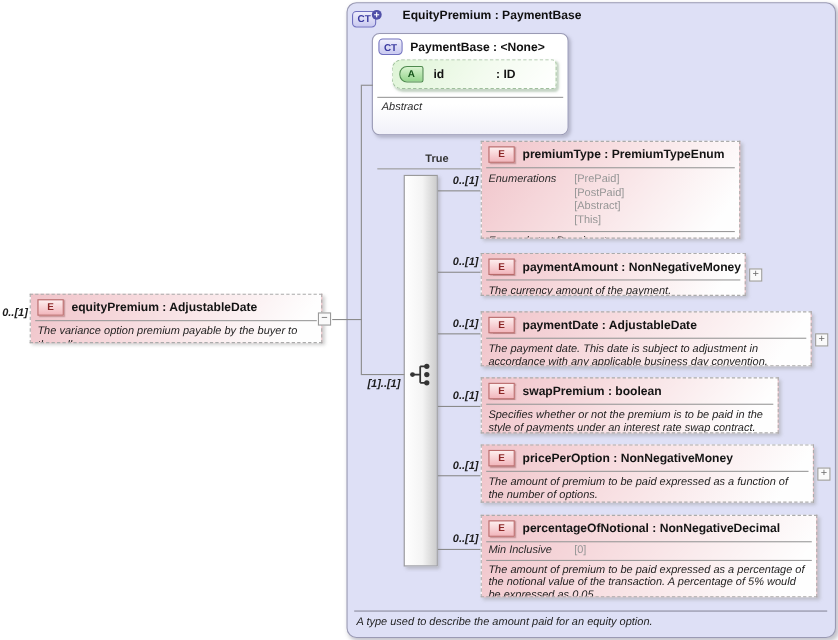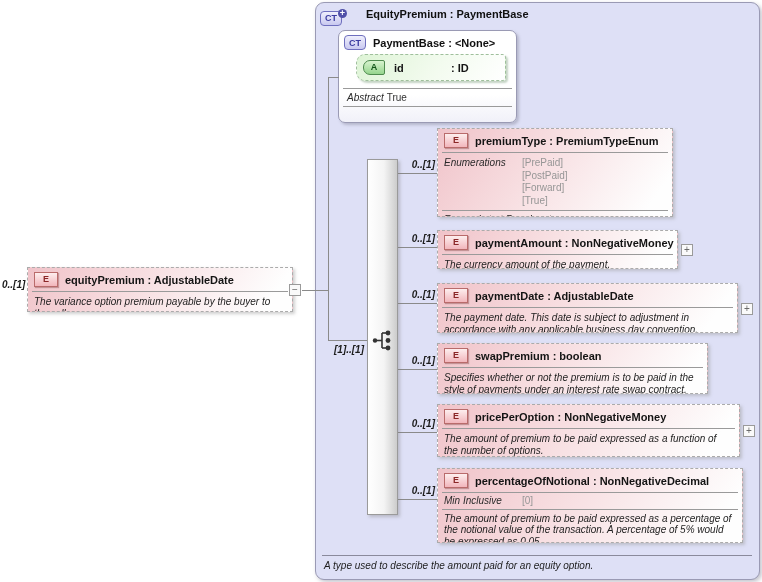"True" .base-row .fv { font-weight: normal -> bold; margin-top: none -> 47px }
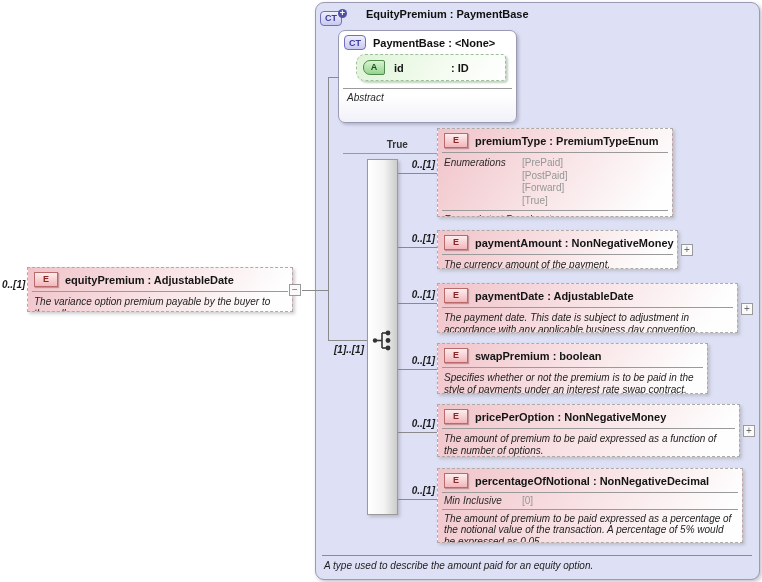"[Forward]" div { text: Forward -> Abstract }
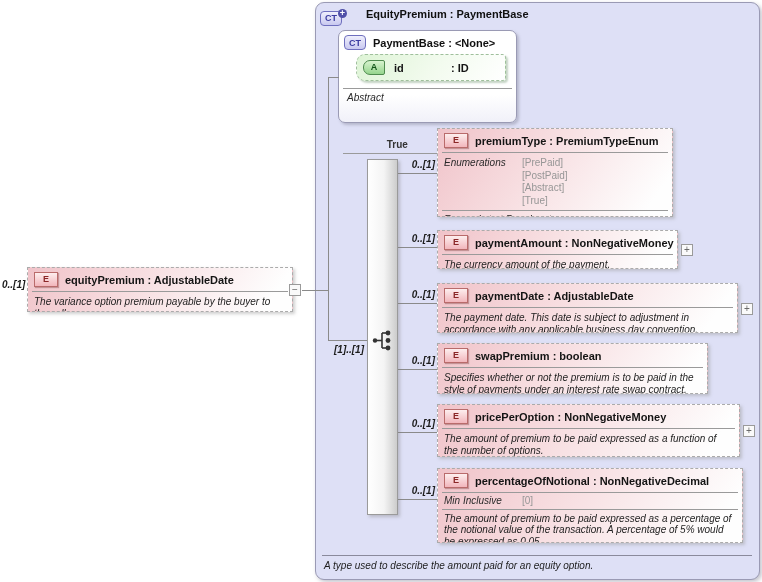"[True]" div { text: True -> This }
